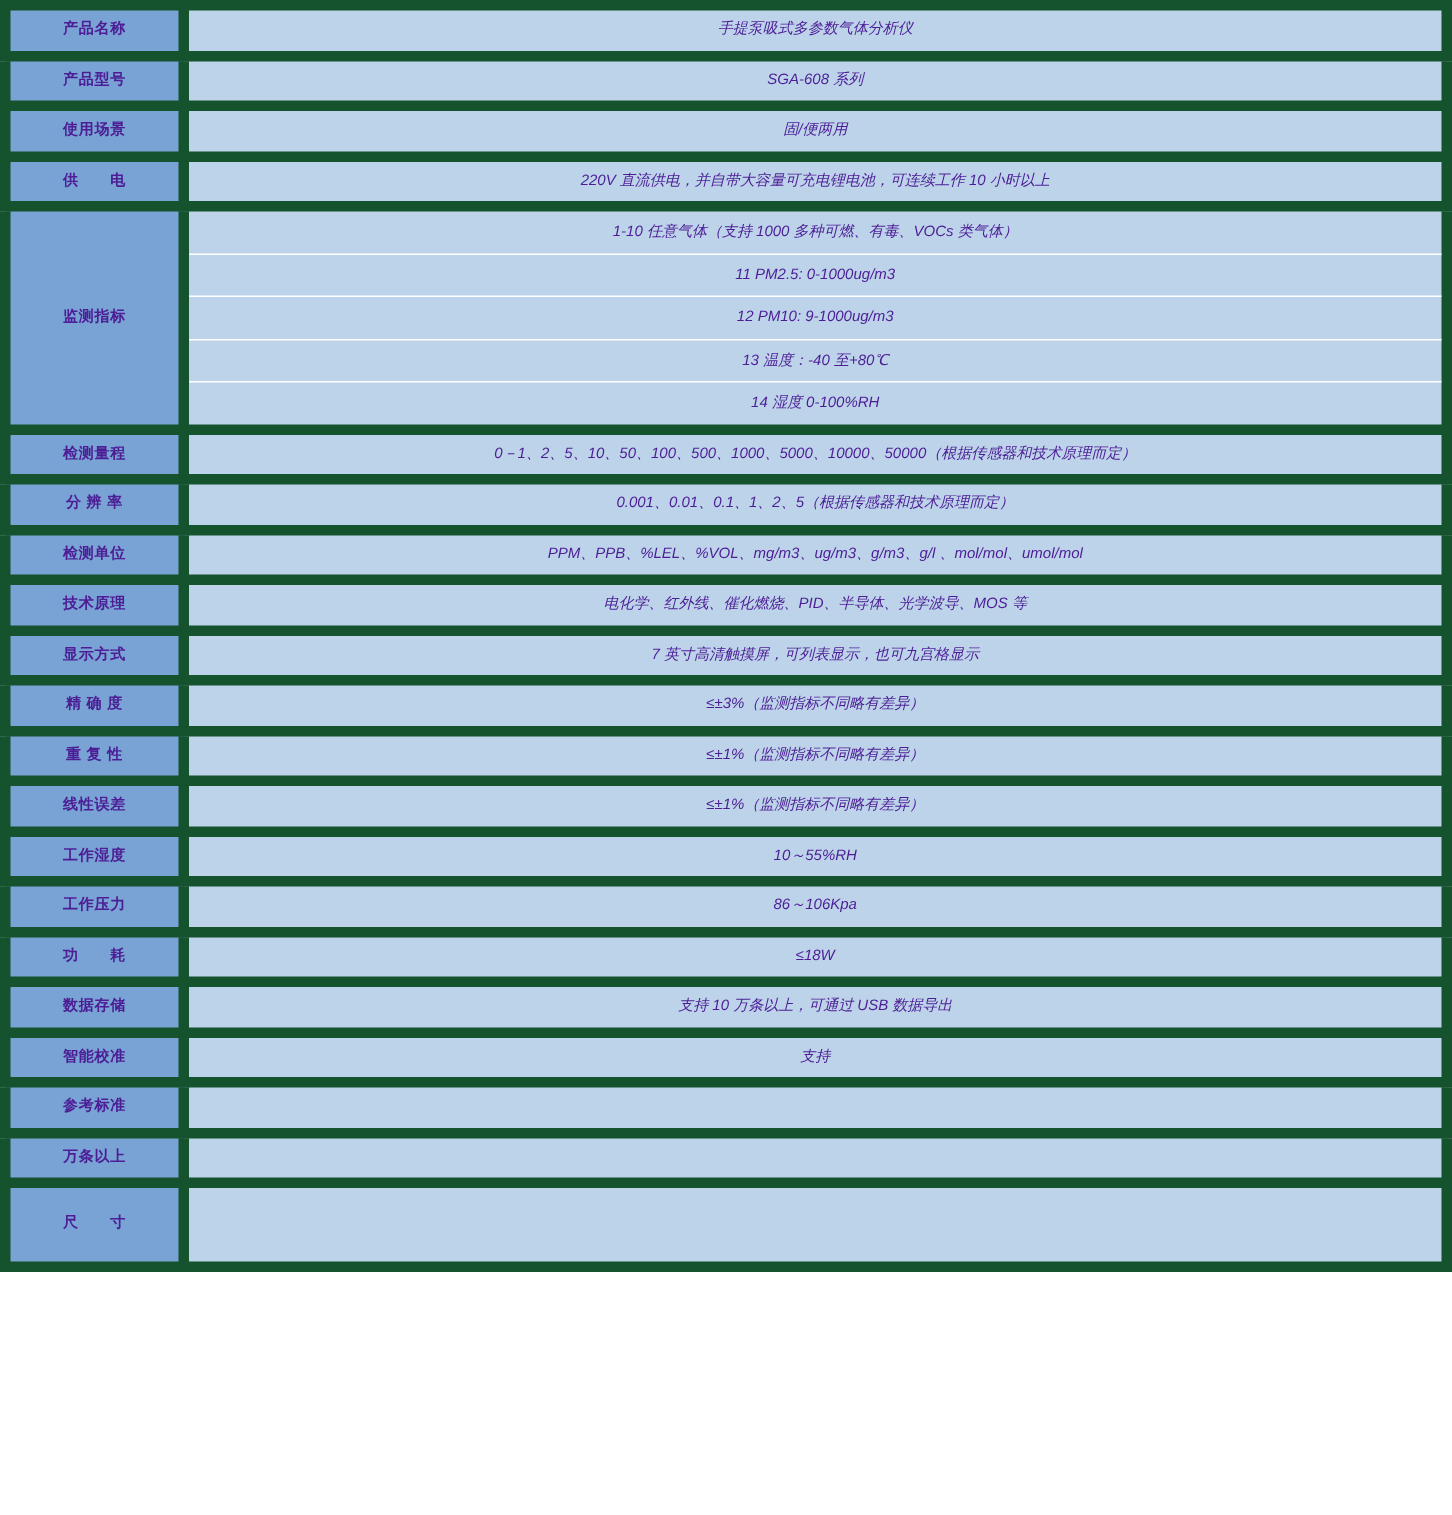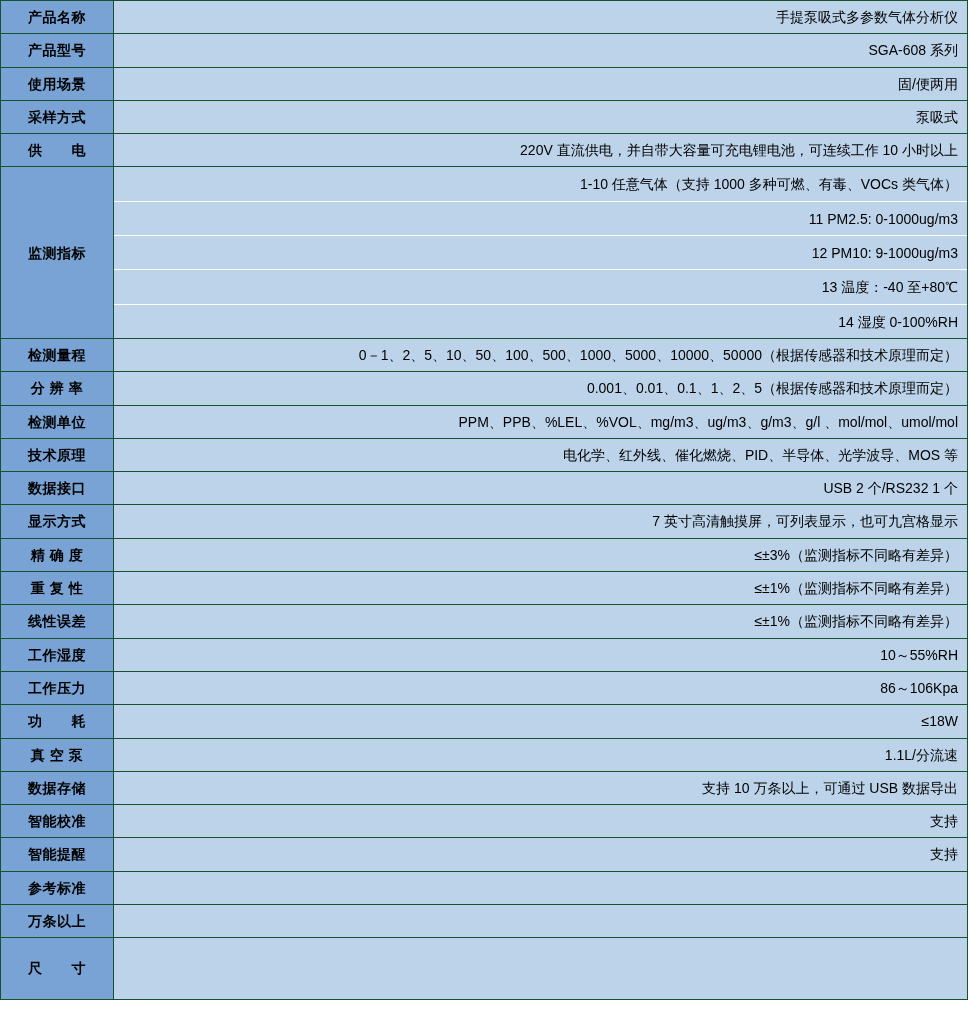"产品名称" #spec-table td { border: 1px solid #14532d -> 7px solid #14532d; color: #000000 -> #4c1d95; font-size: 14px -> 10px }
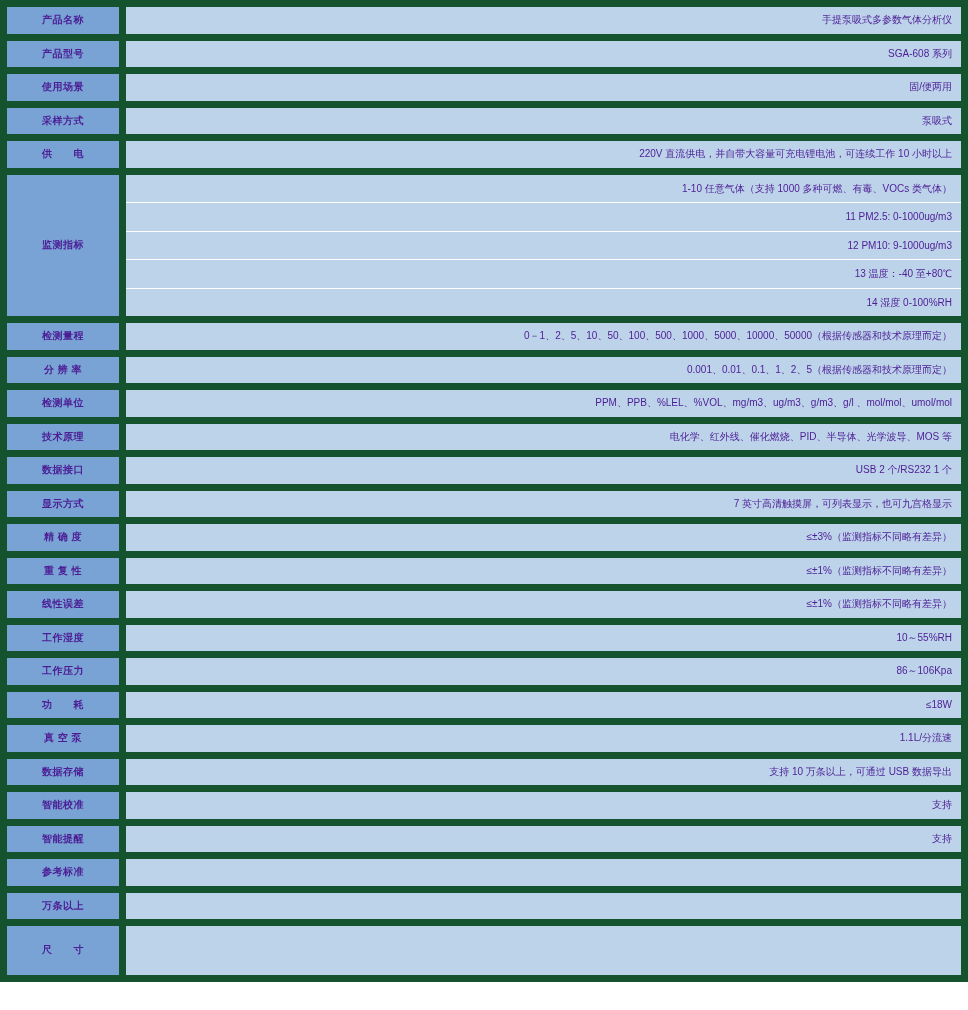"手提泵吸式多参数气体分析仪" td.value { font-style: none -> italic; text-align: right -> center }
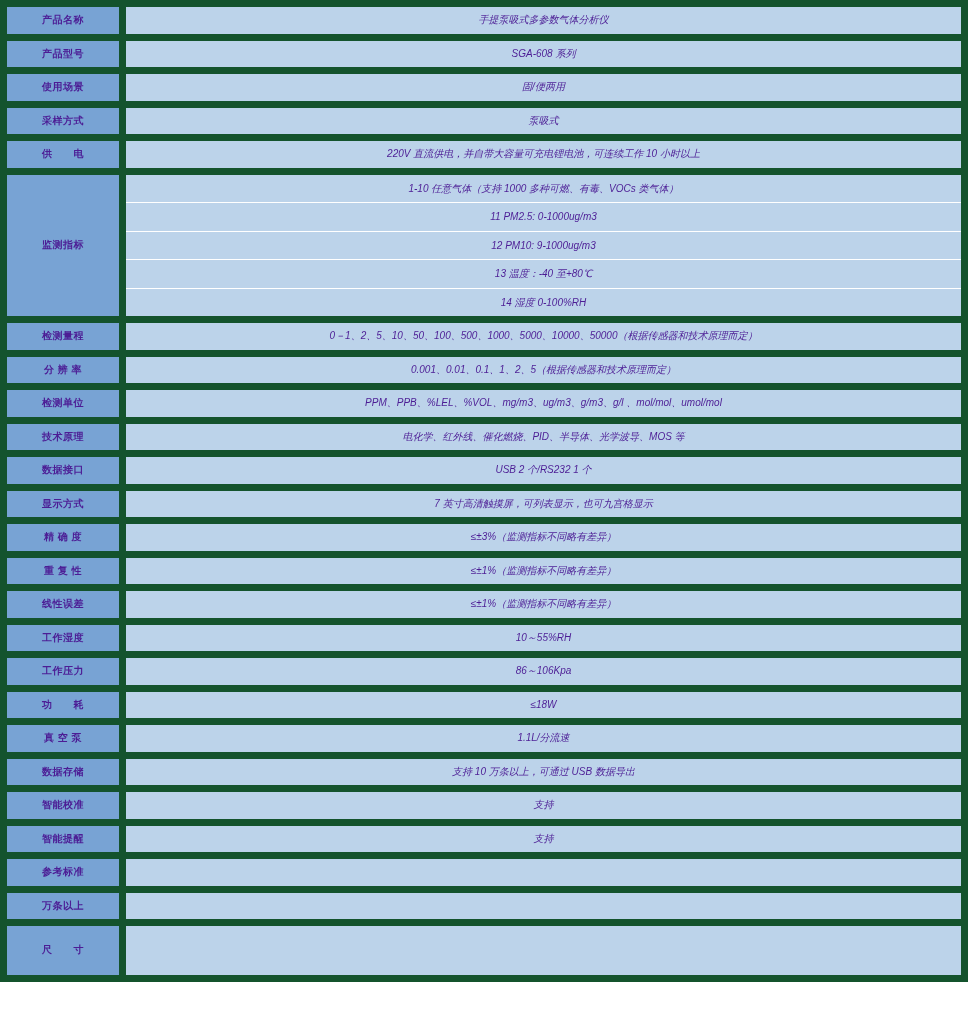"采样方式" tr { html: <tr> <td>采样方式</td> <td>泵吸式</td> </tr> -> none }
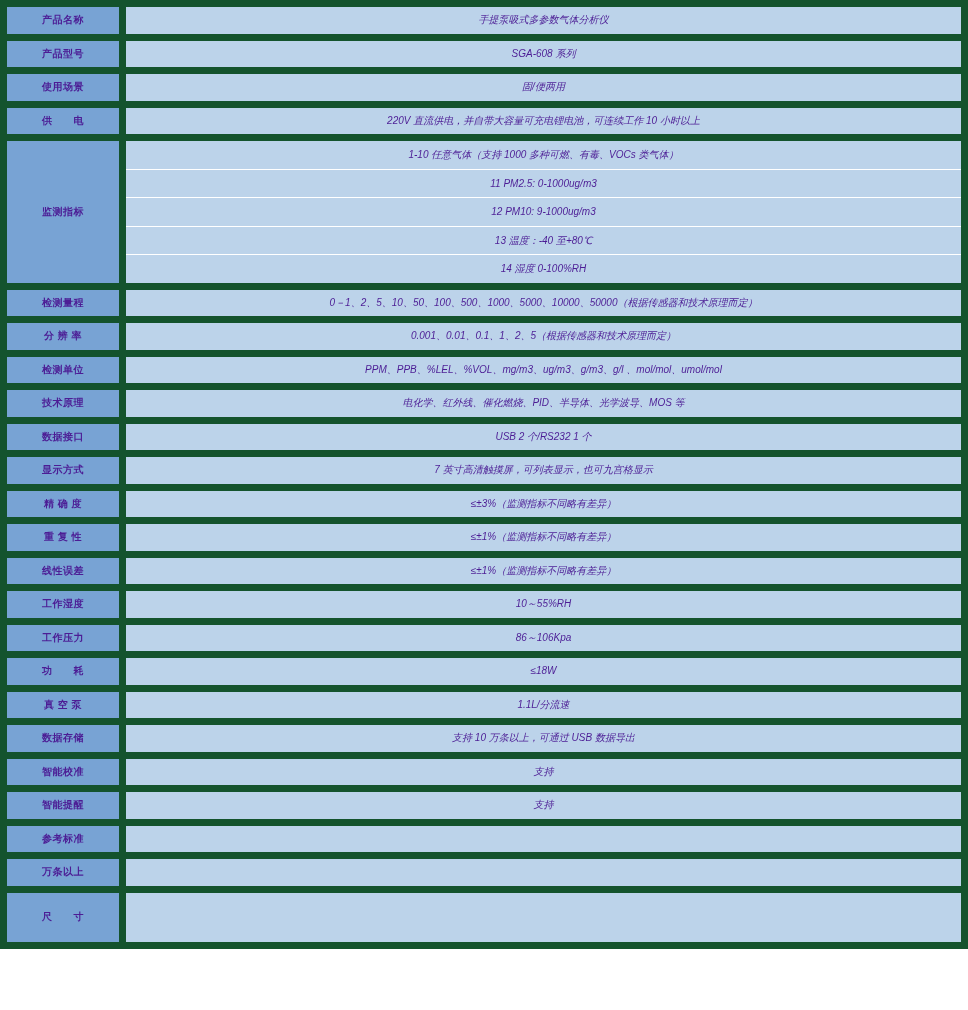"数据接口" tr { html: <tr> <td>数据接口</td> <td>USB 2 个/RS232 1 个</td> </tr> -> none }
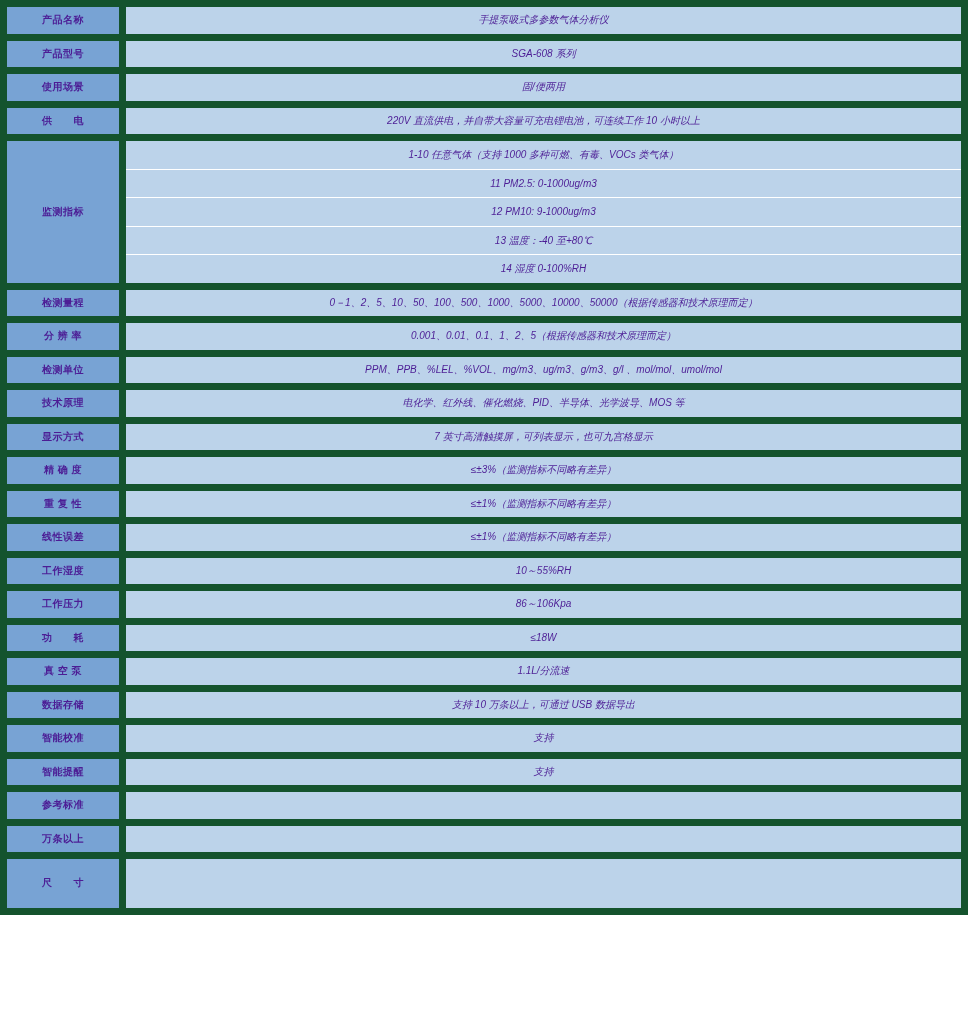"真 空 泵" tr { html: <tr> <td>真 空 泵</td> <td>1.1L/分流速</td> </tr> -> none }
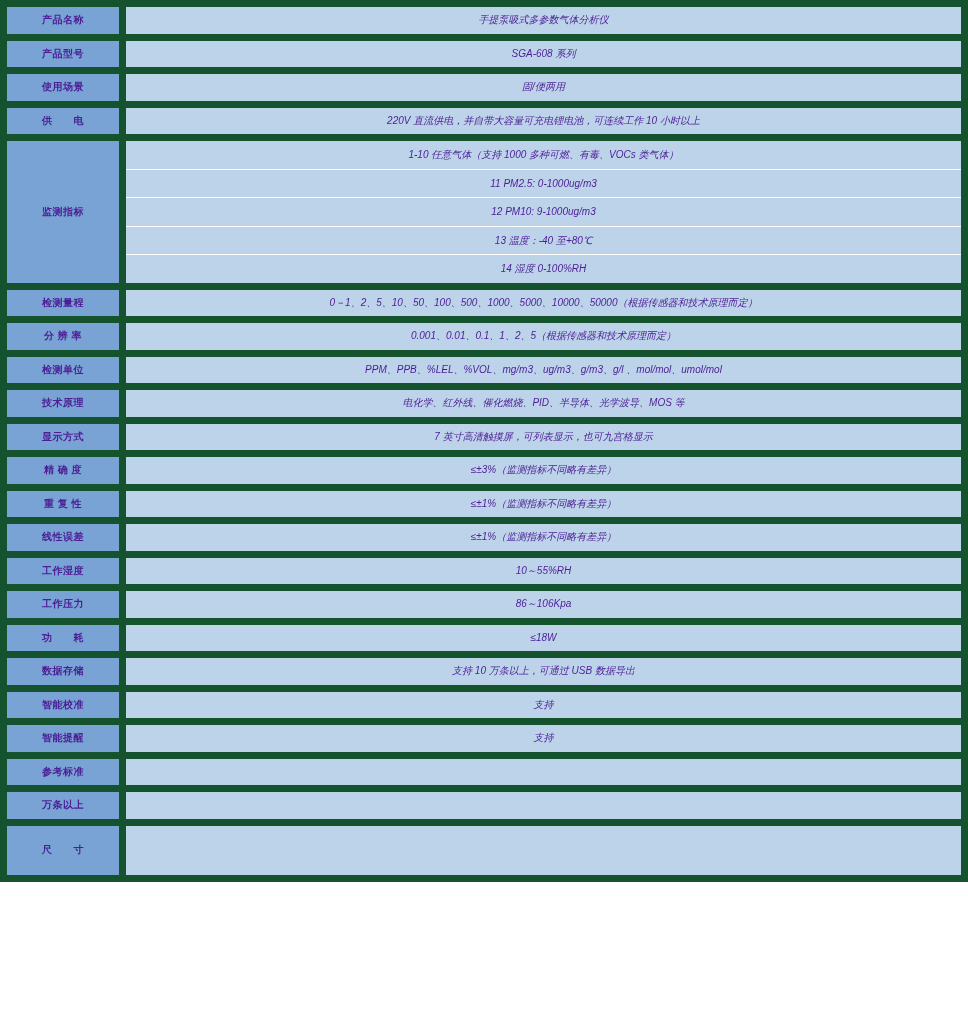"智能提醒" tr { html: <tr> <td>智能提醒</td> <td>支持</td> </tr> -> none }
